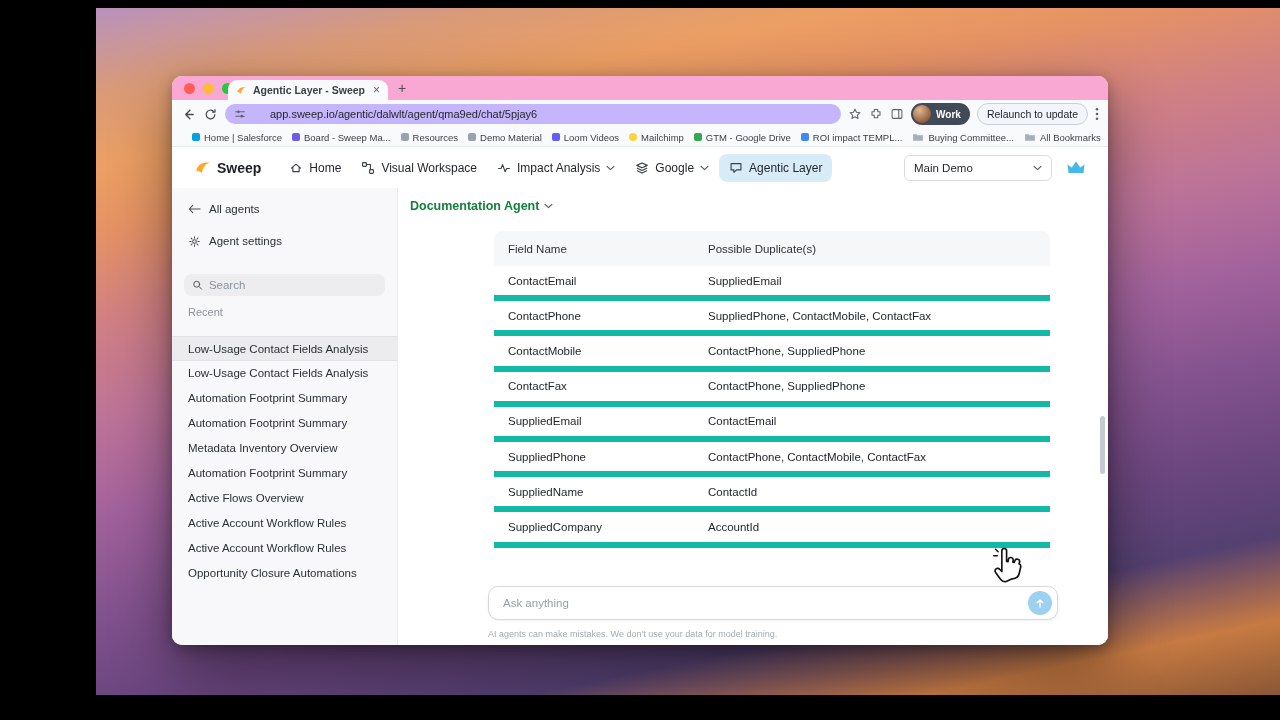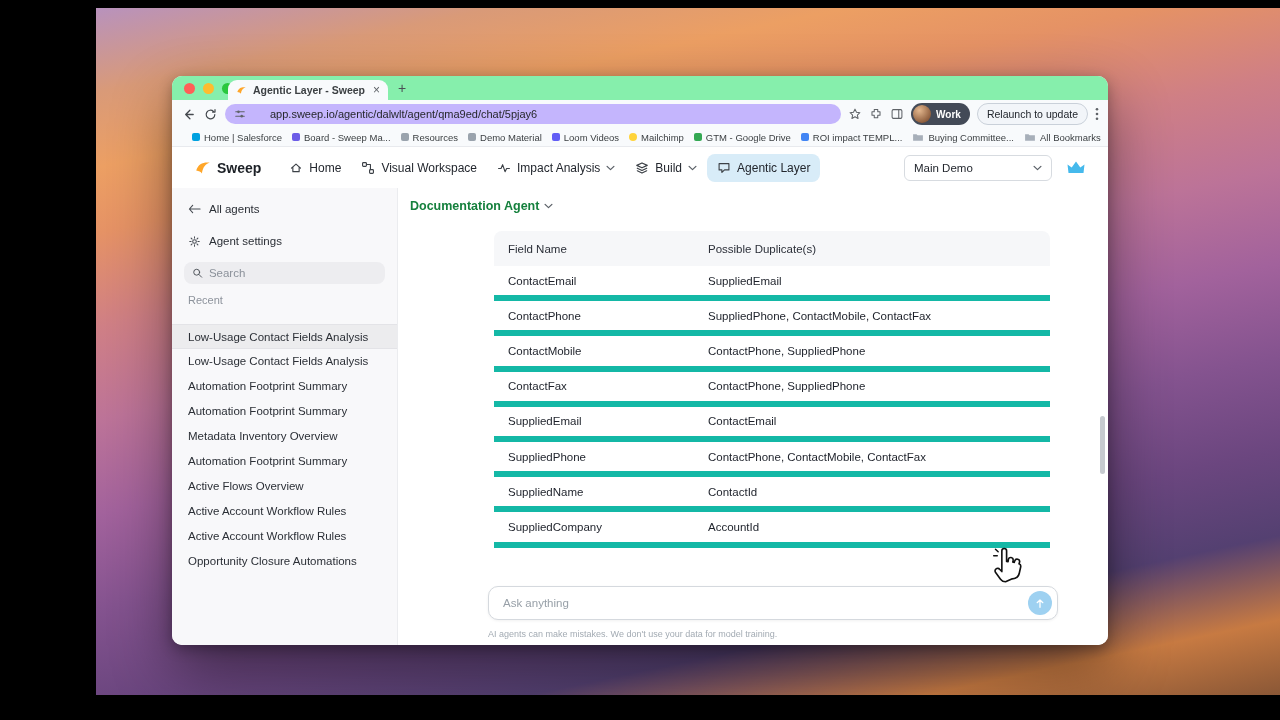"Agentic Layer - Sweep" .tabstrip { background: #86efac -> #f9a8d4 }
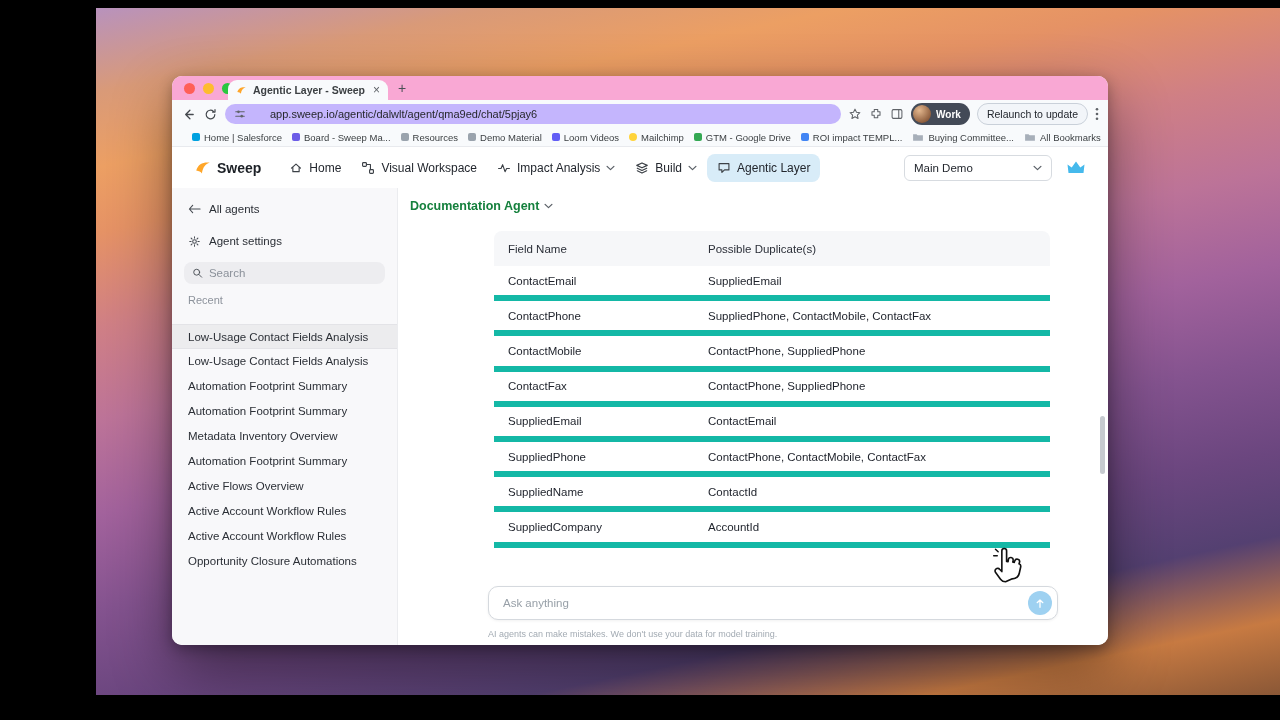"Build" span { text: Build -> Google }
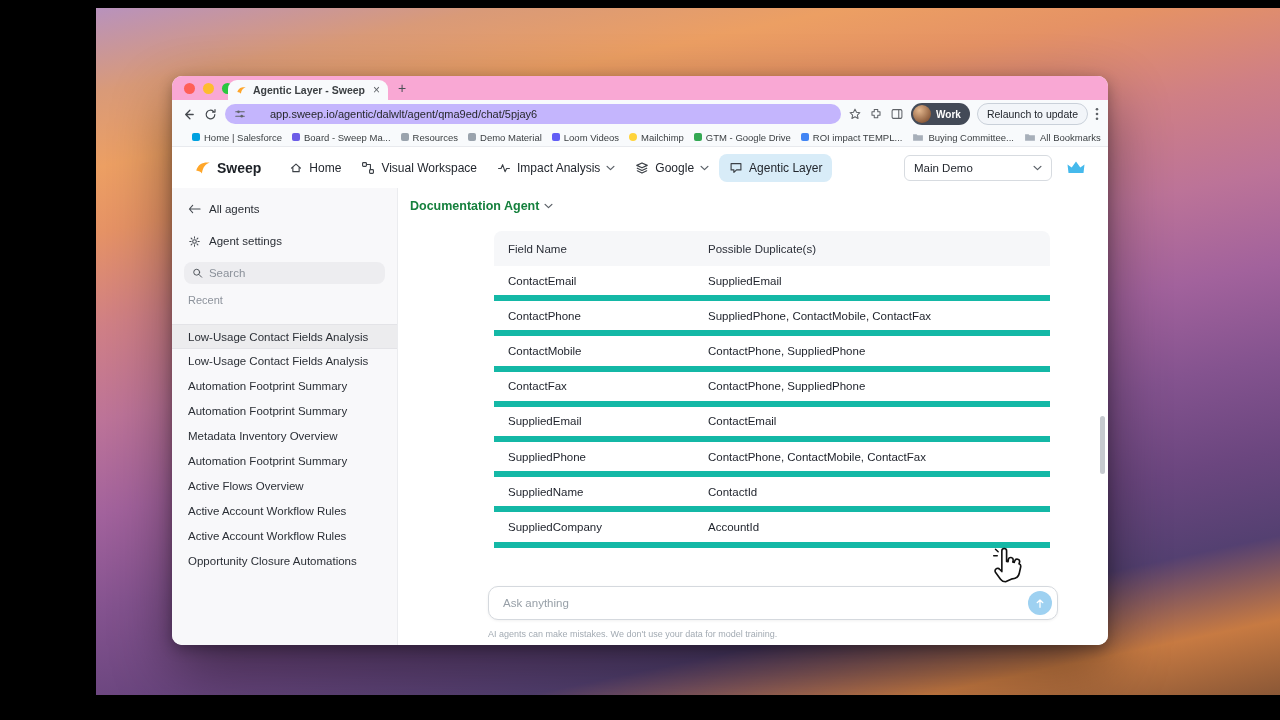"Search" .searchbox { margin: 8px 12px 6px -> 20px 12px 6px }
